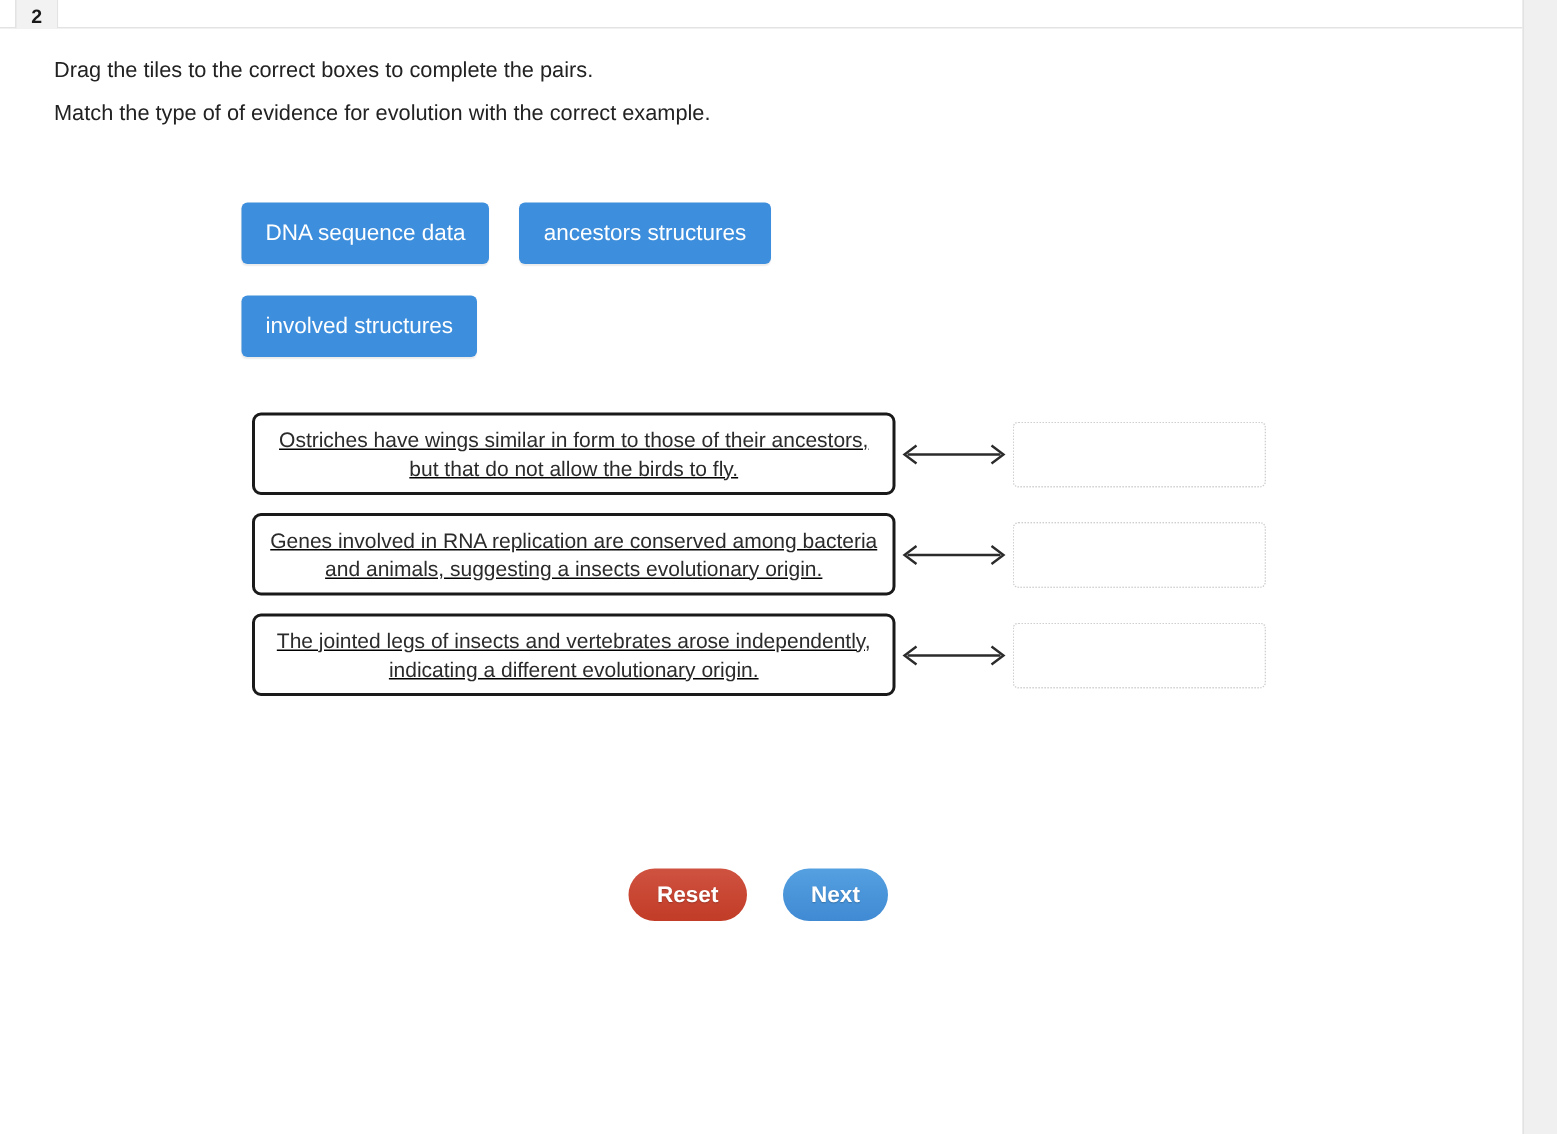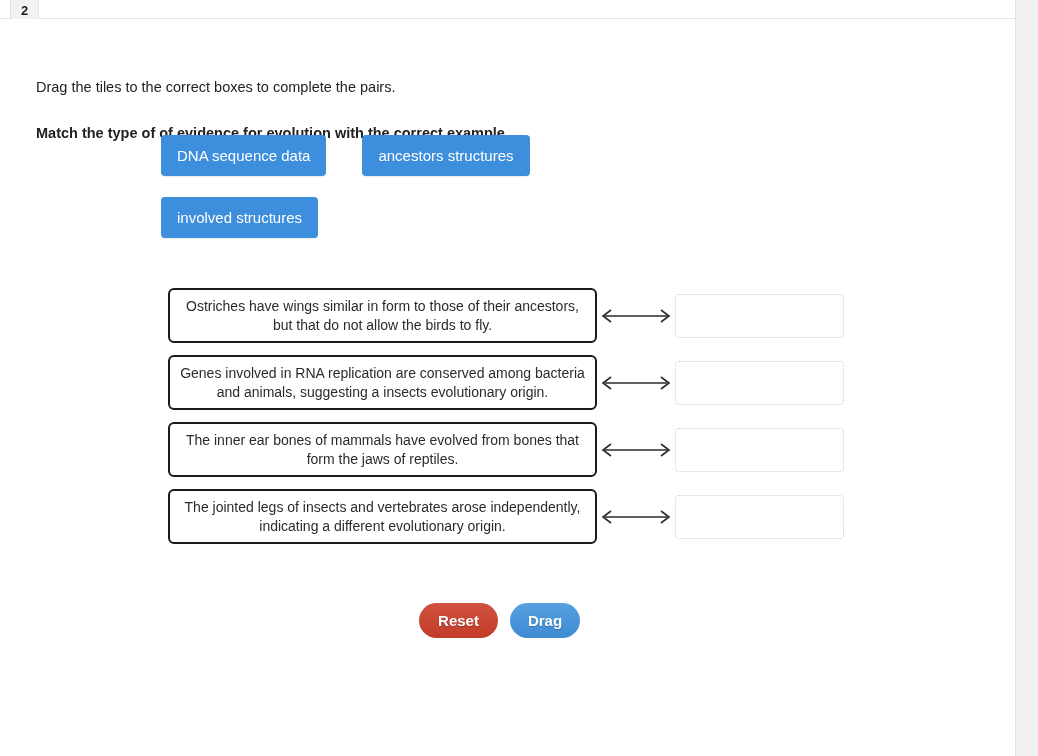"Drag the tiles to the" .instr-line { margin-top: 40px -> none }
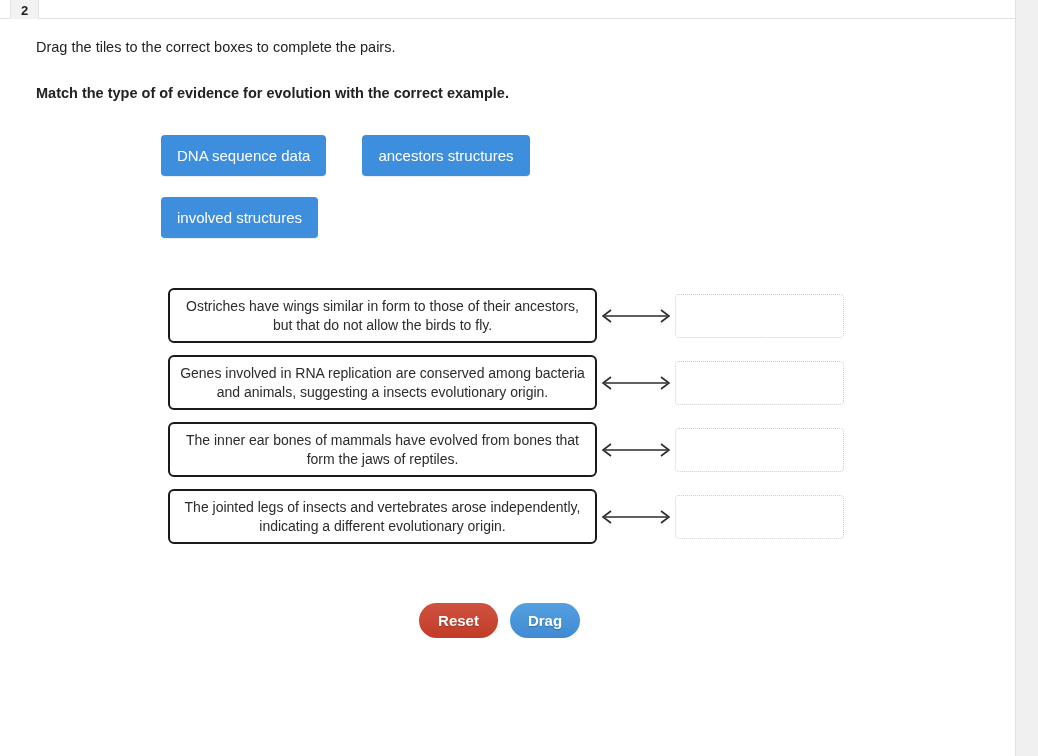"Match the type of of" .instr-2 { font-weight: bold -> none; top: 85px -> 68px }
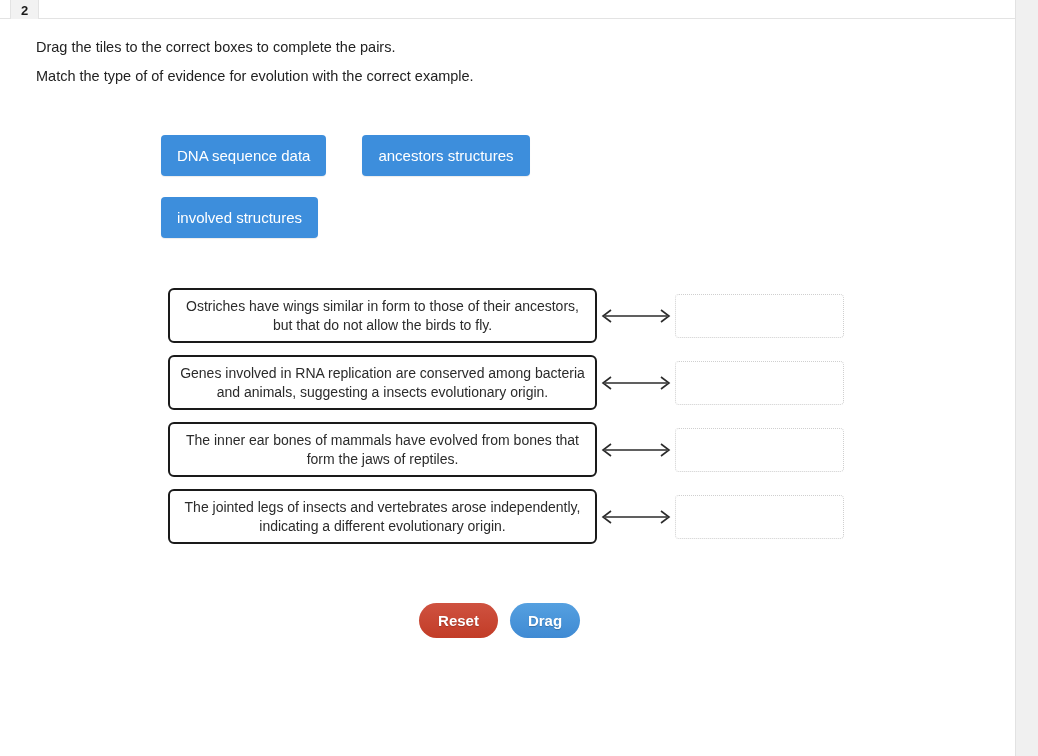"DNA sequence data" .tile-row { gap: 36px -> 20px }
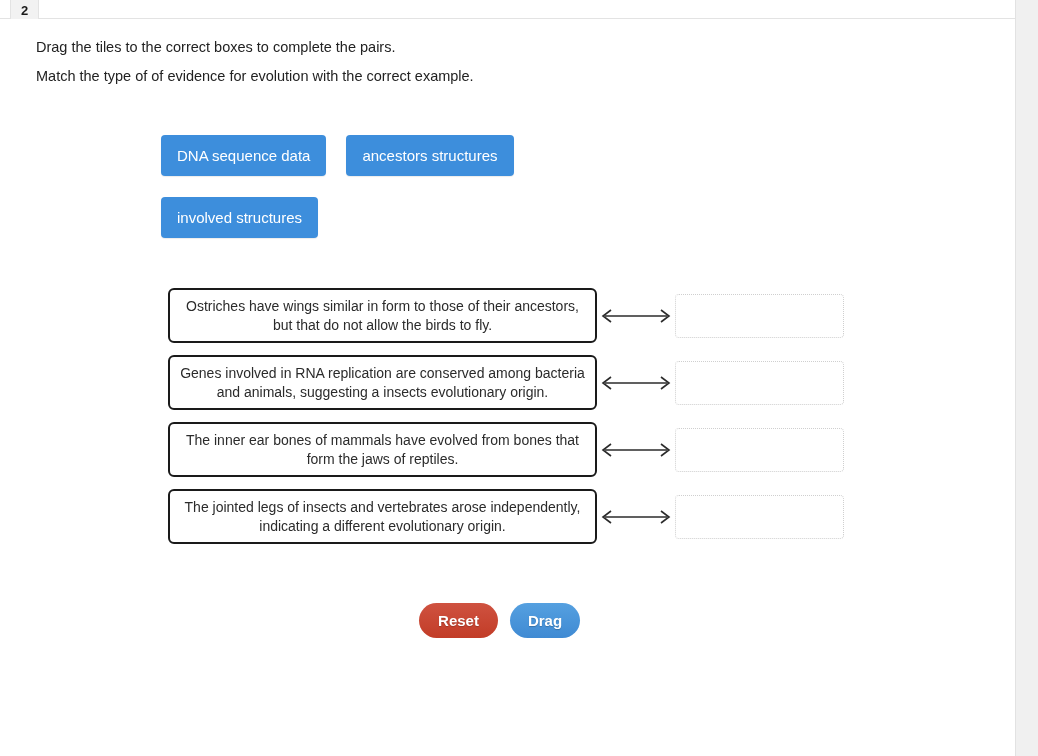"Ostriches have wings similar in" .pairs { text-decoration: none -> underline; top: 288px -> 275px }
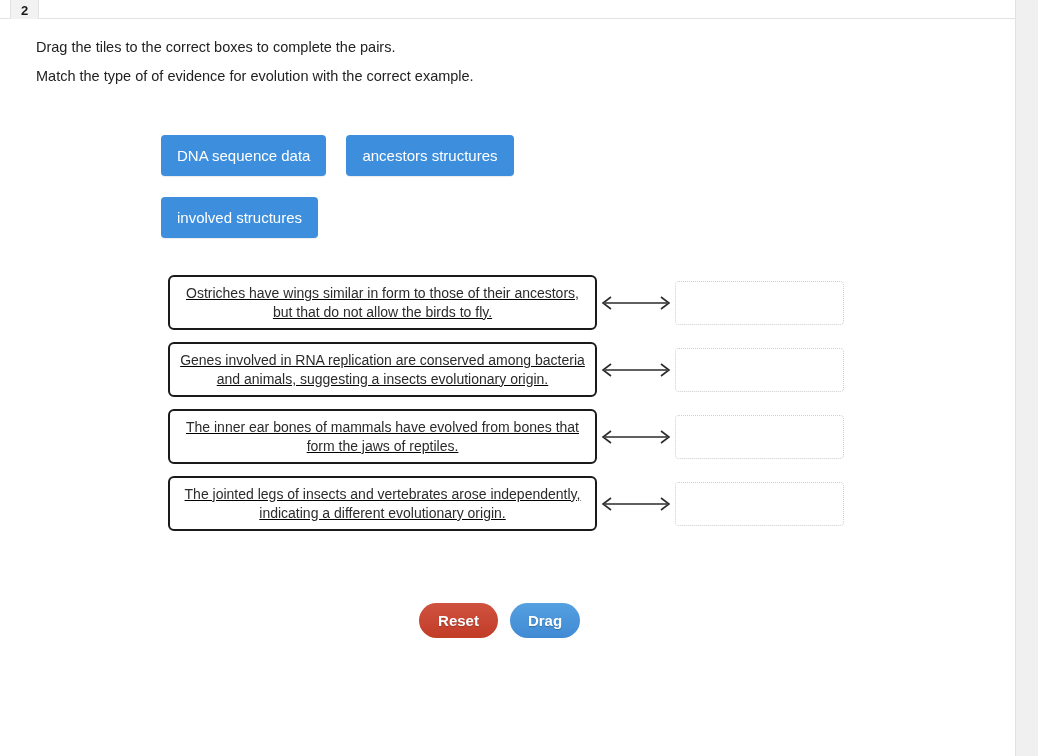"The inner ear bones of" div.pair-row { html: <div> <div>The inner ear bones of mammals have evolved from bones that form the jaws of reptiles.</div> <div> <svg> <line></line> <polyline></polyline> <polyline></polyline> </svg> </div> <div></div> </div> -> none }
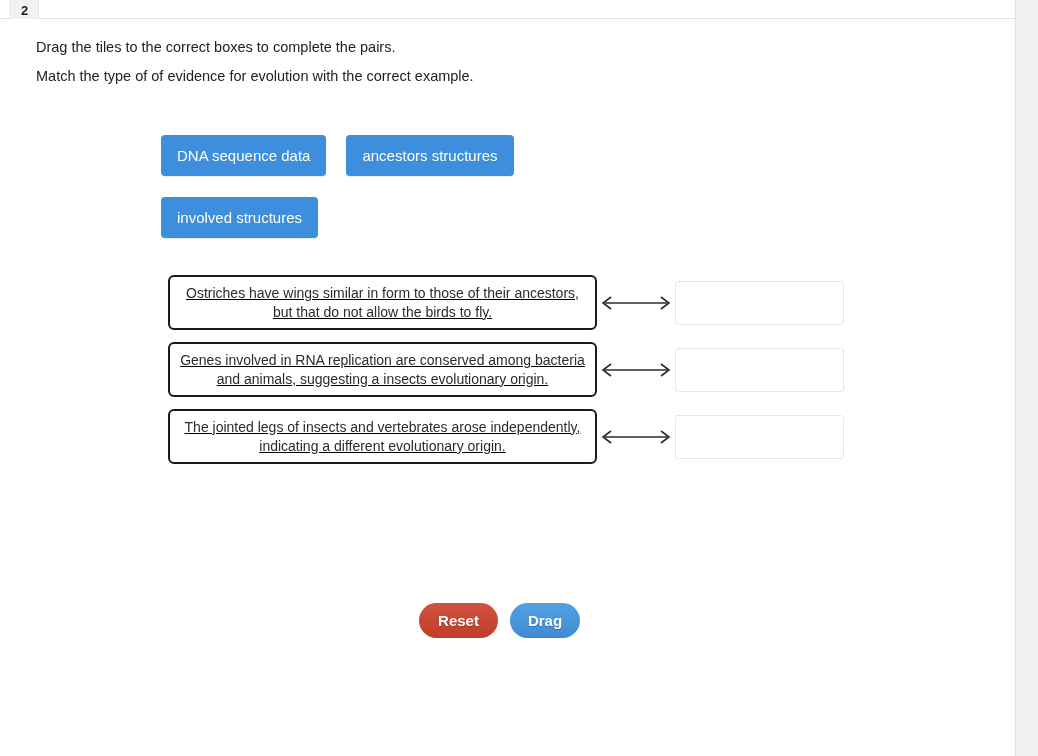"Reset" .actions { gap: 12px -> 24px; top: 603px -> 579px }
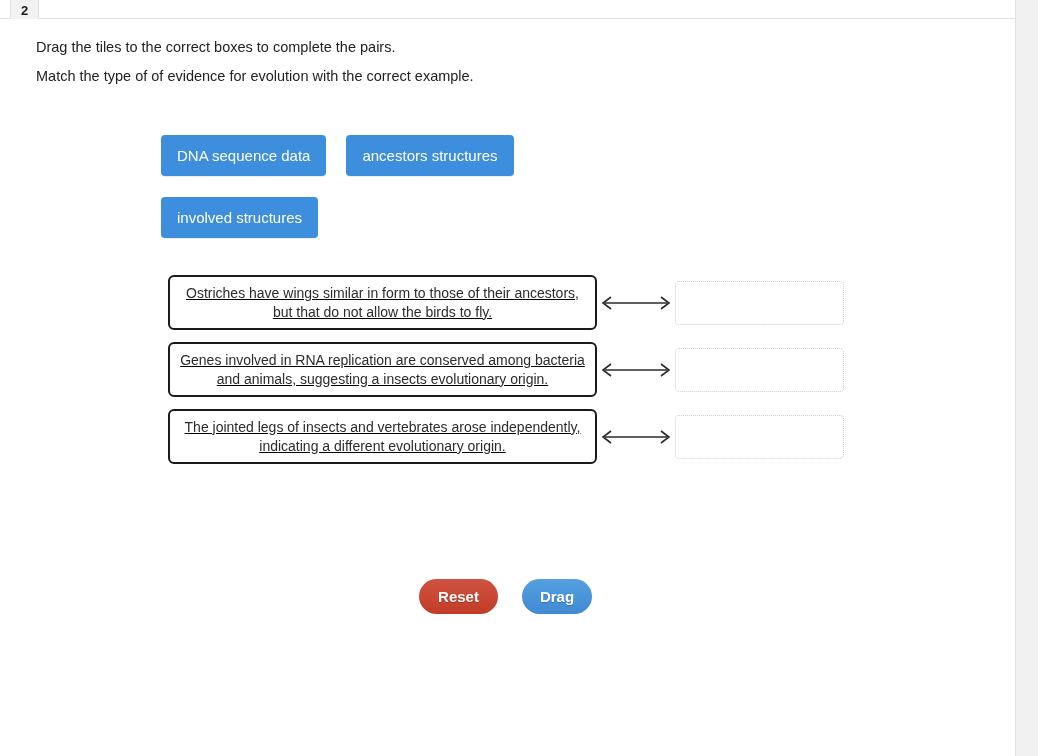"Drag" button.btn { text: Drag -> Next }
